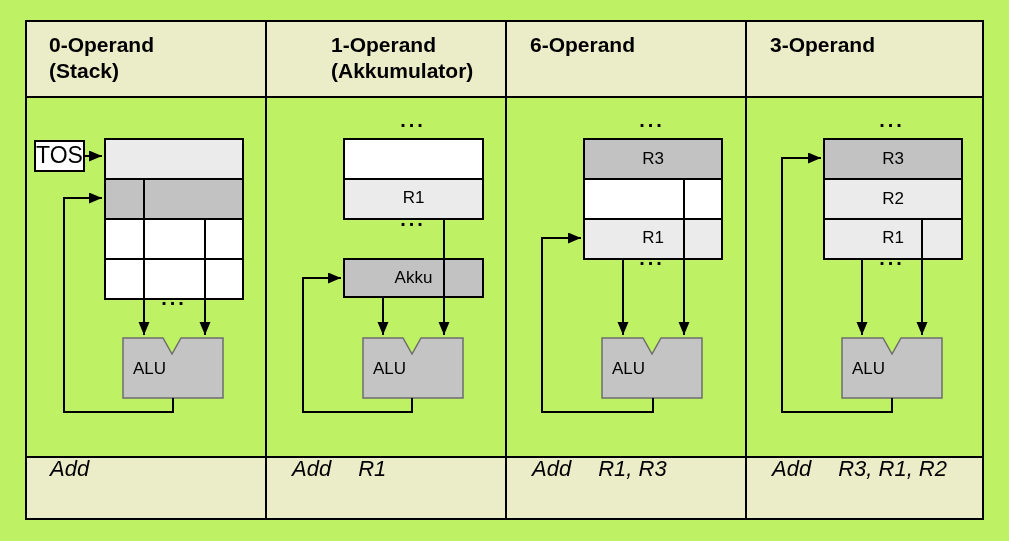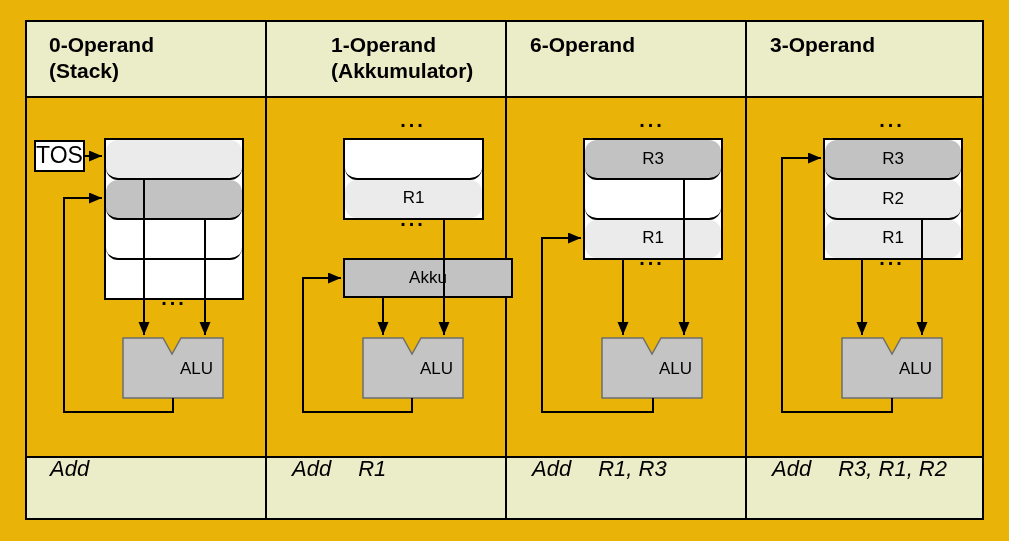"0-Operand" .stage { background: #eab308 -> #bef264 }
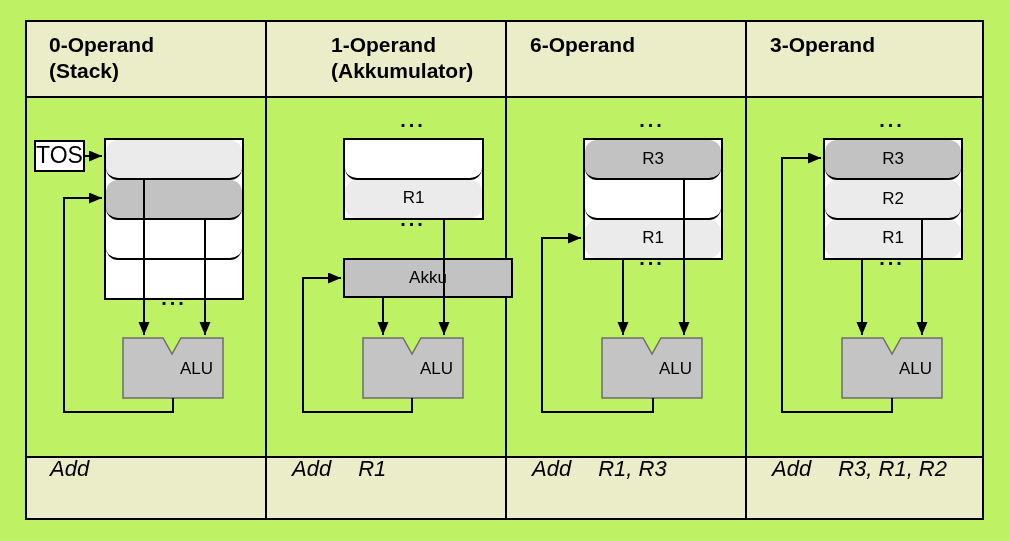"R3" .cell { border-radius: 12px -> none }
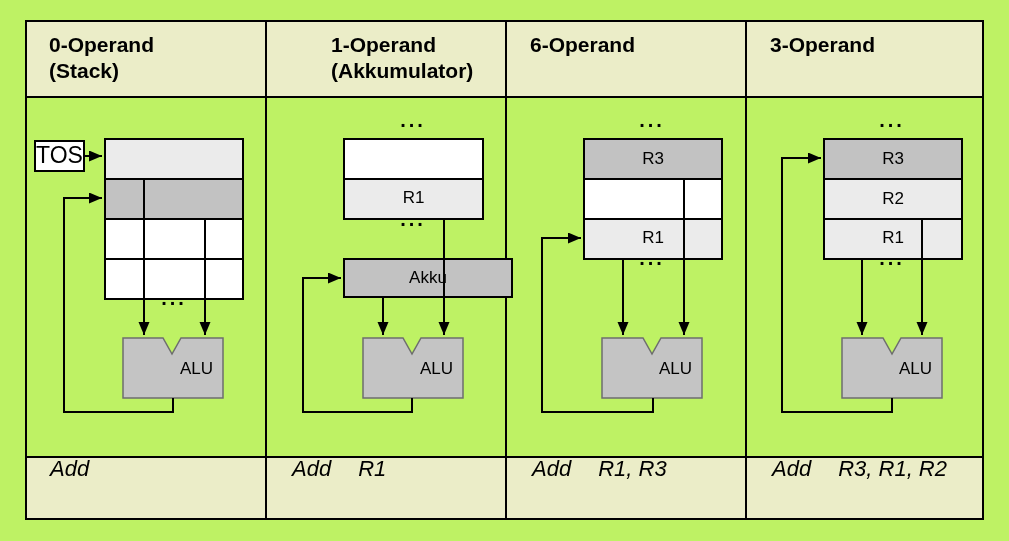"Akku" .akku { width: 170px -> 141px }
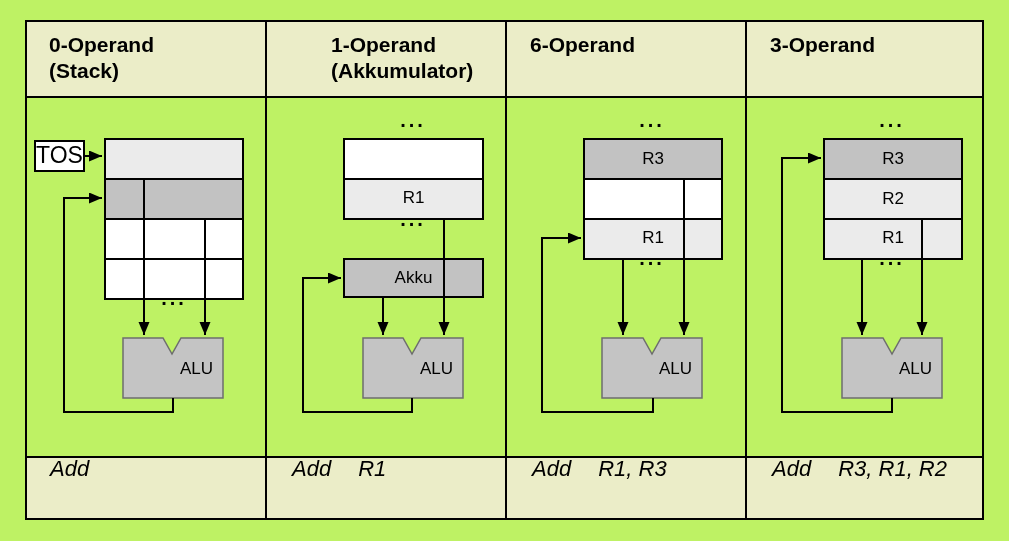"ALU" .alulabel { text-align: right -> left }
